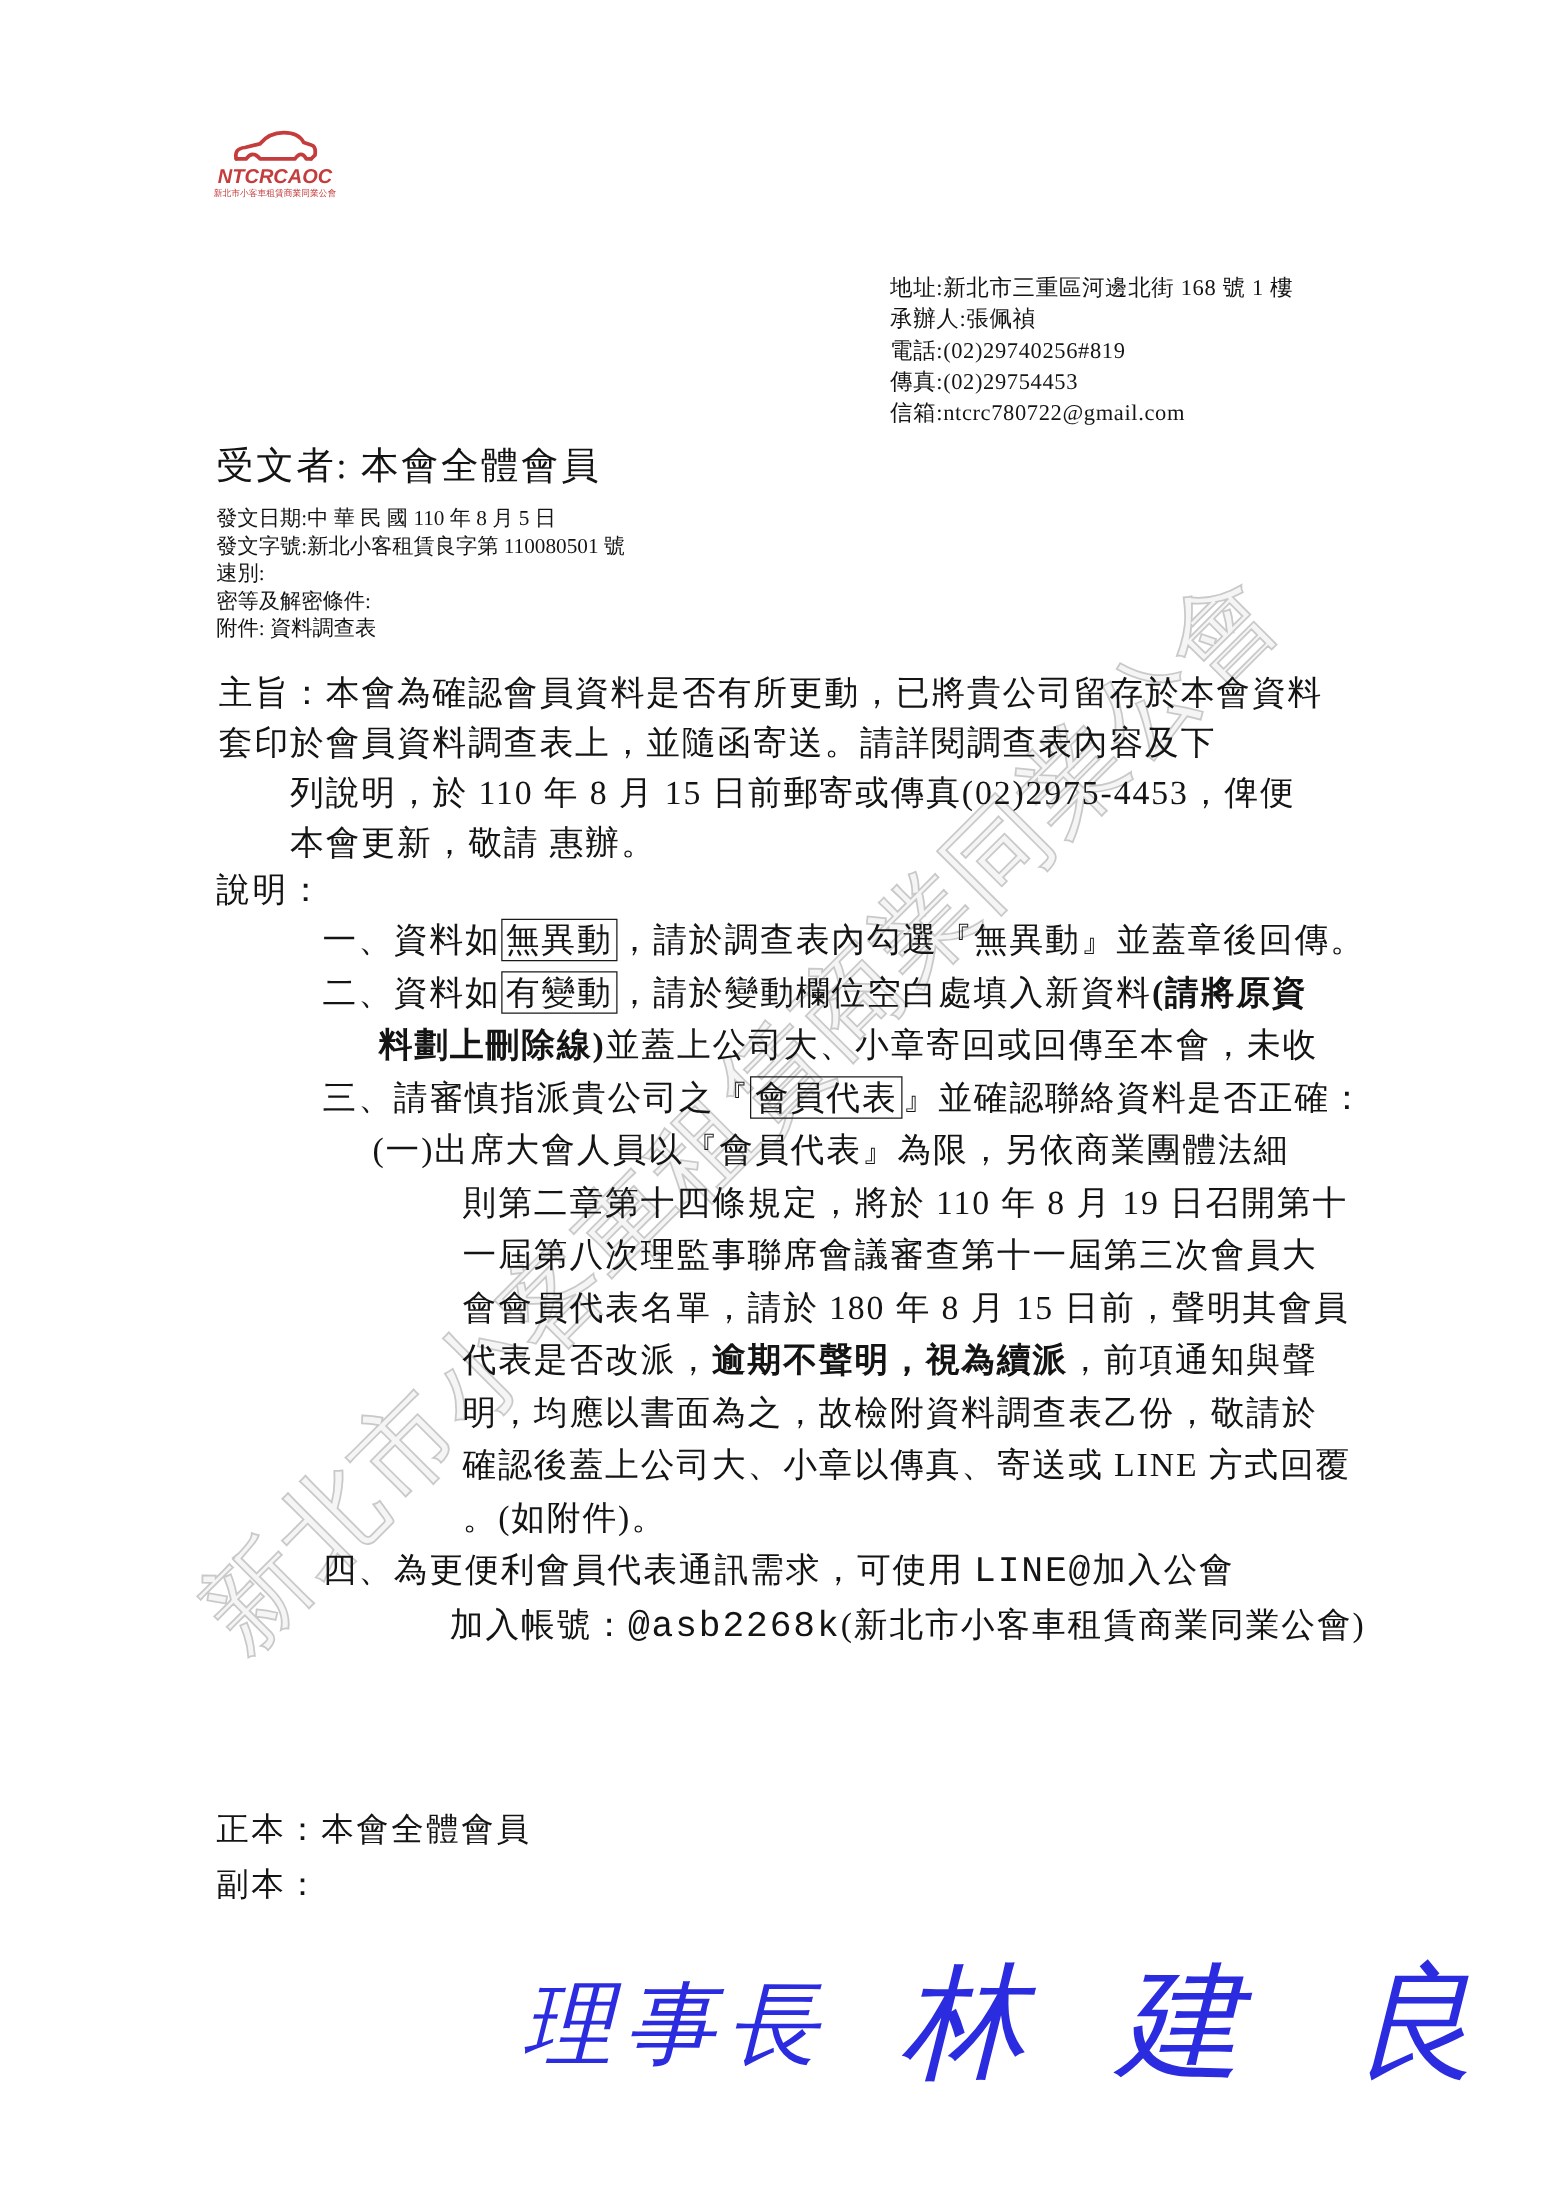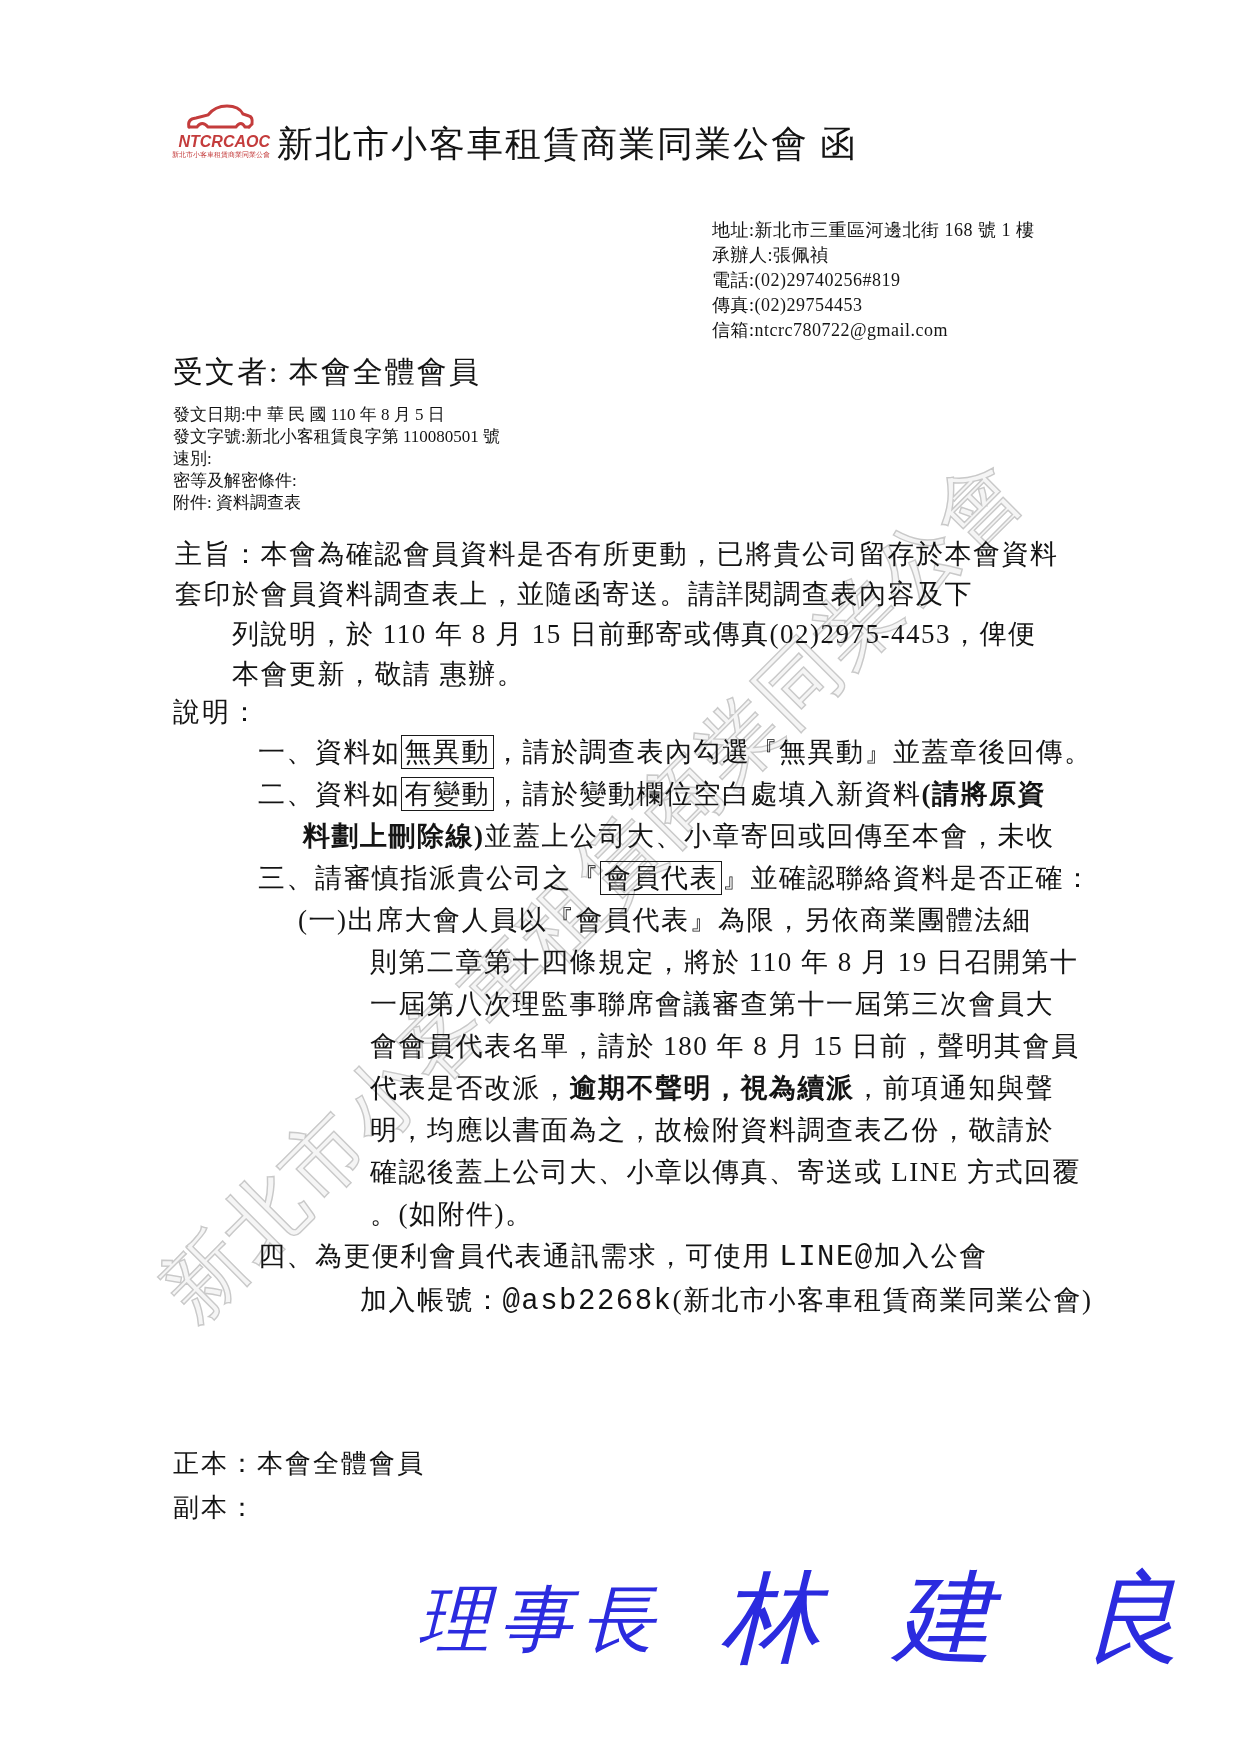"NTCRCAOC" .logo { text-align: right -> center }
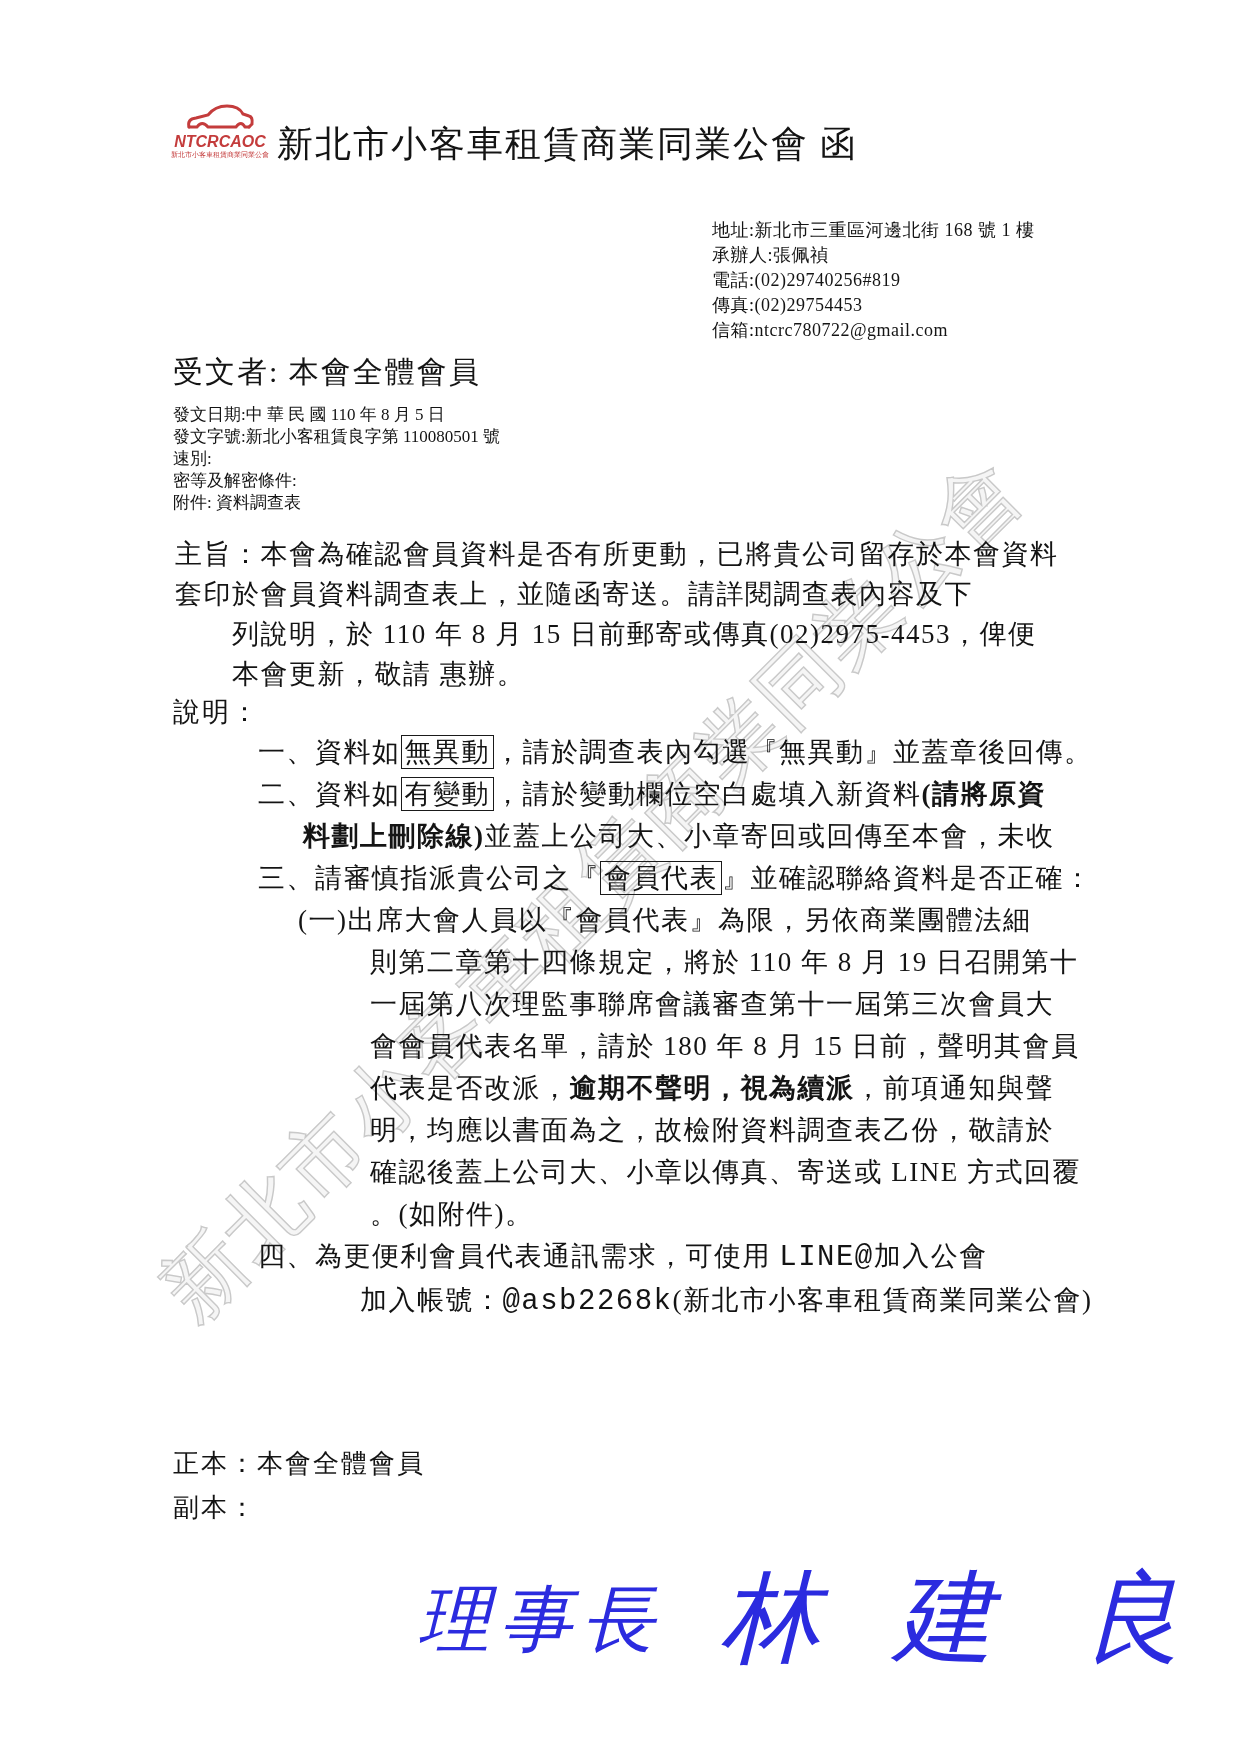"新北市小客車租賃商業同業公會 函" h1.doc-title { html: <h1>新北市小客車租賃商業同業公會 函</h1> -> none }
